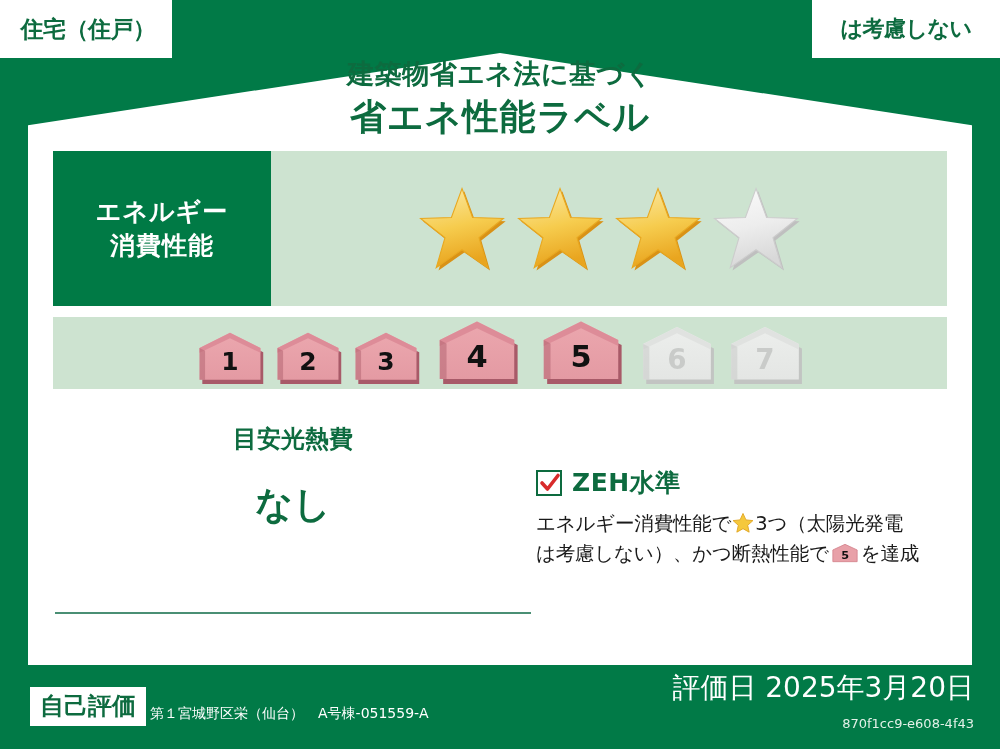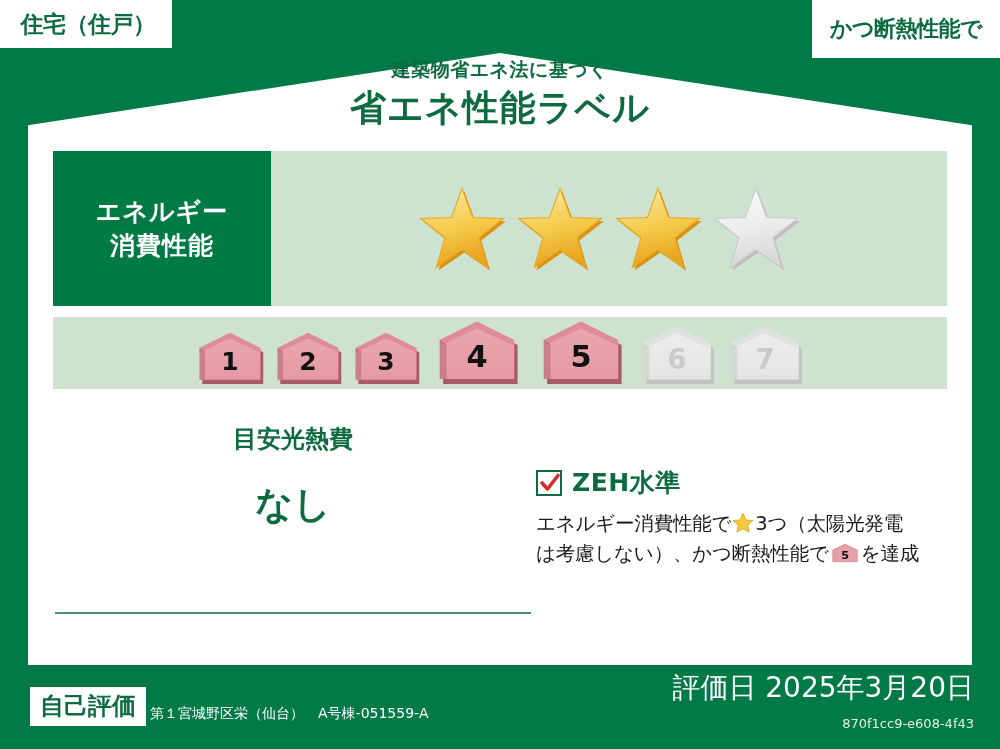"住宅（住戸）" .corner-tag.left { height: 48px -> 58px }
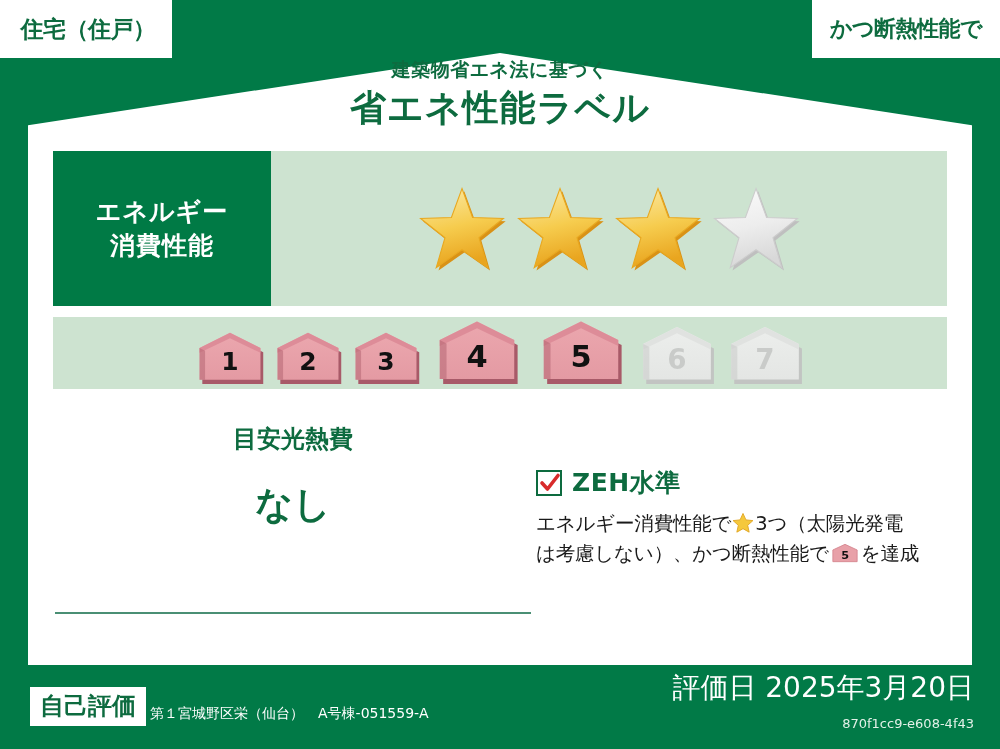"かつ断熱性能で" div.corner-tag { text: かつ断熱性能で -> は考慮しない }
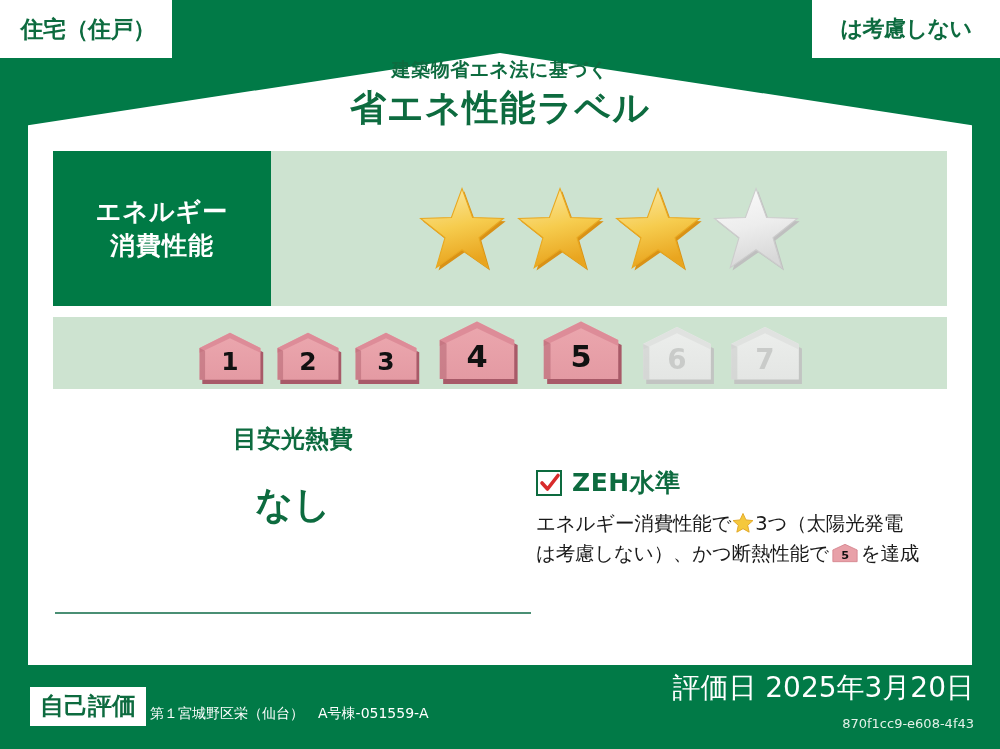"建築物省エネ法に基づく" .title-sub { font-size: 19px -> 27px }
